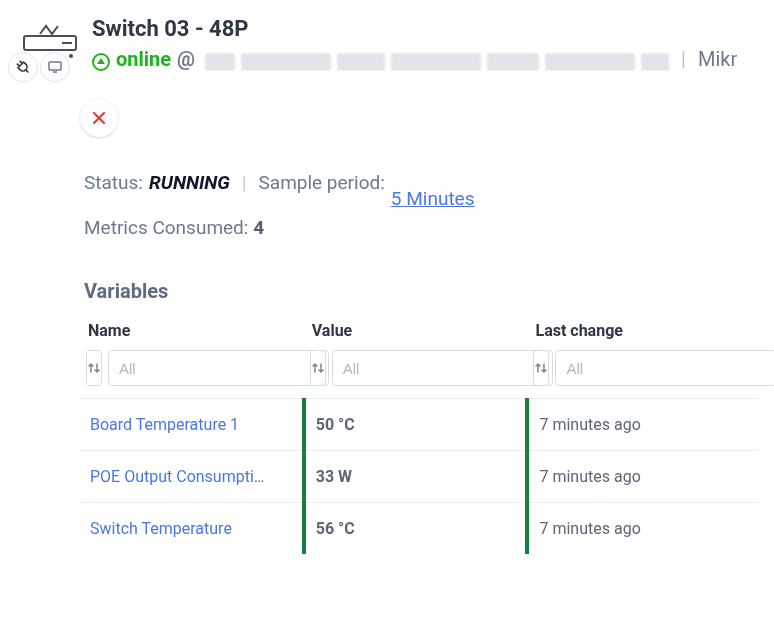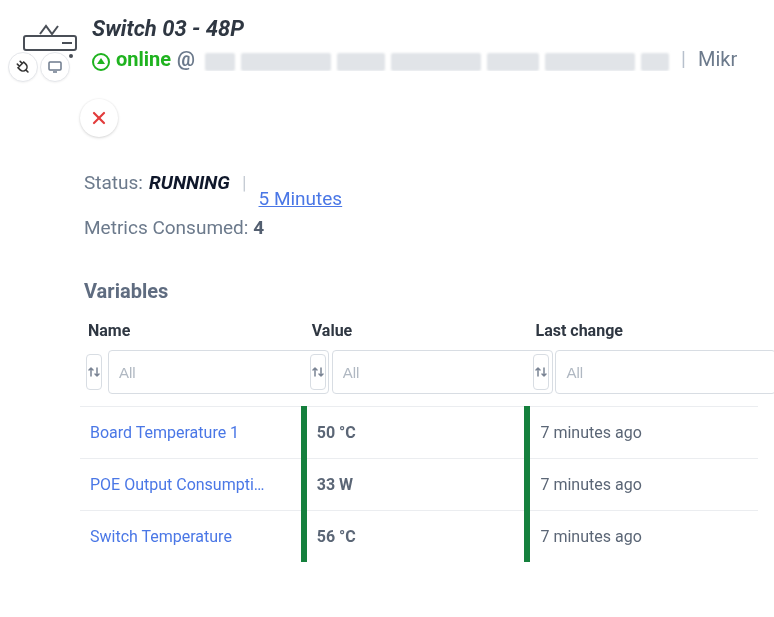"Switch 03 - 48P" .device-title { font-style: italic -> none }
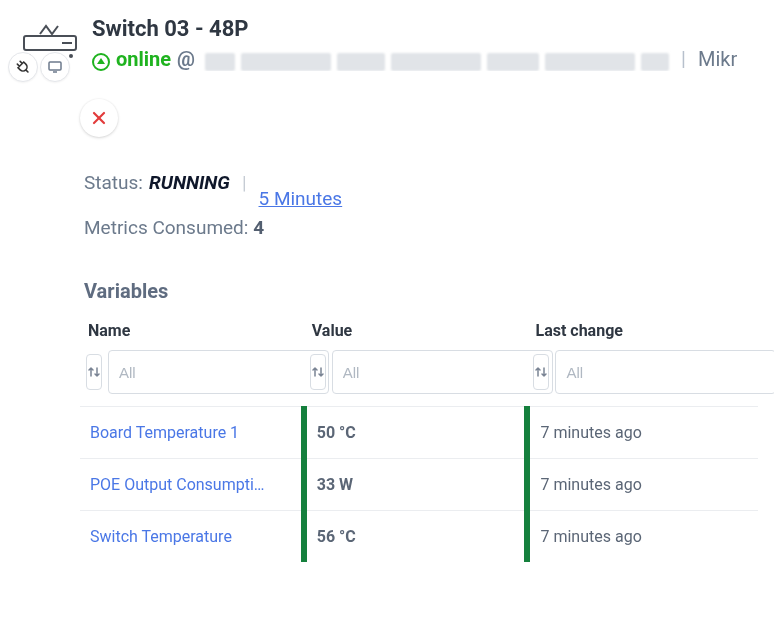"Sample period:" span { html: none -> <span>Sample period:</span> }
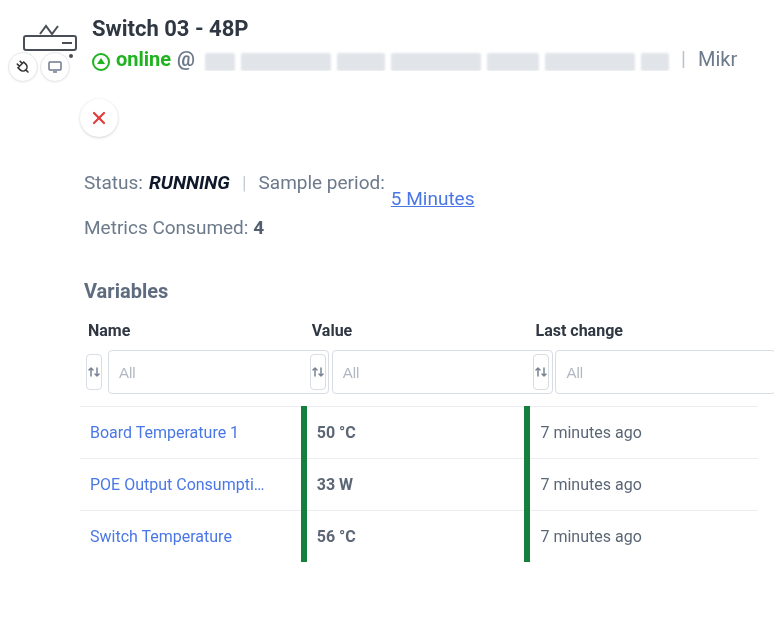"All" .filter-input { height: 44px -> 36px }
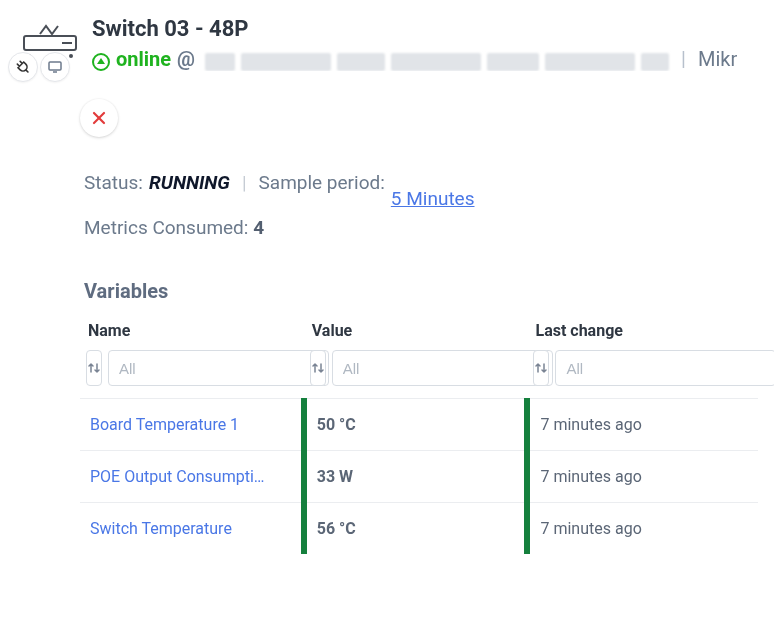"Board Temperature 1" .data-row td { border-right: 6px solid #15803d -> 4px solid #15803d }
